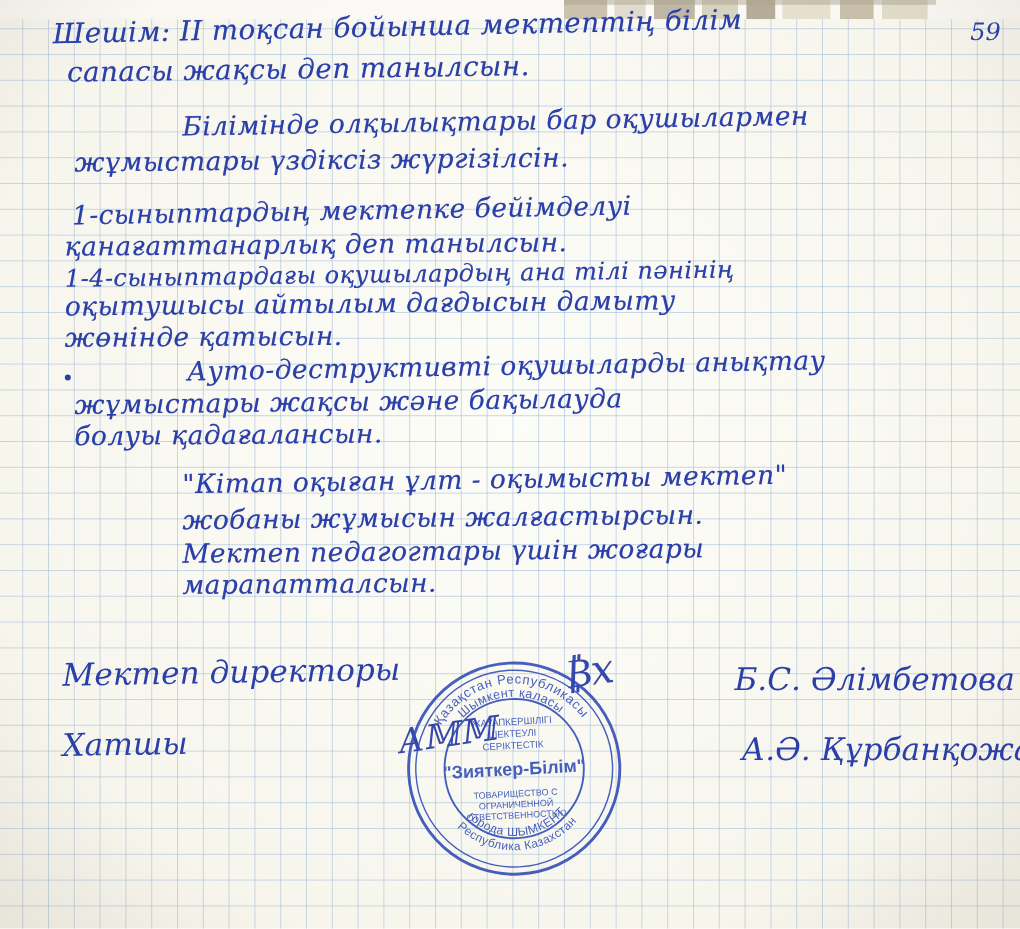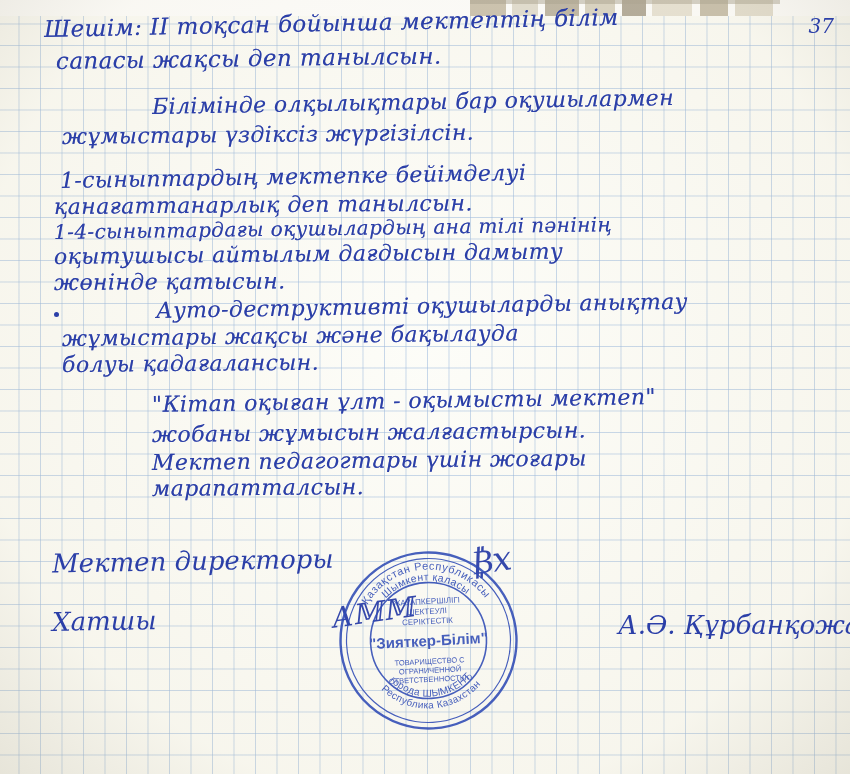"37" div.page-no { text: 37 -> 59 }
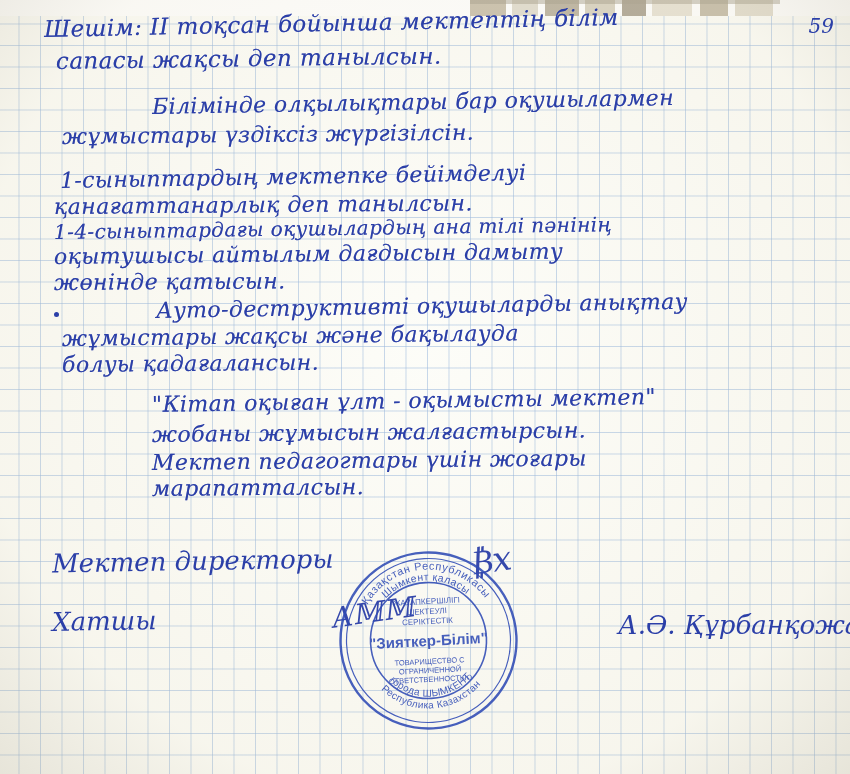"Б.С. Әлімбетова" div.sig { html: none -> <div>Б.С. Әлімбетова</div> }
